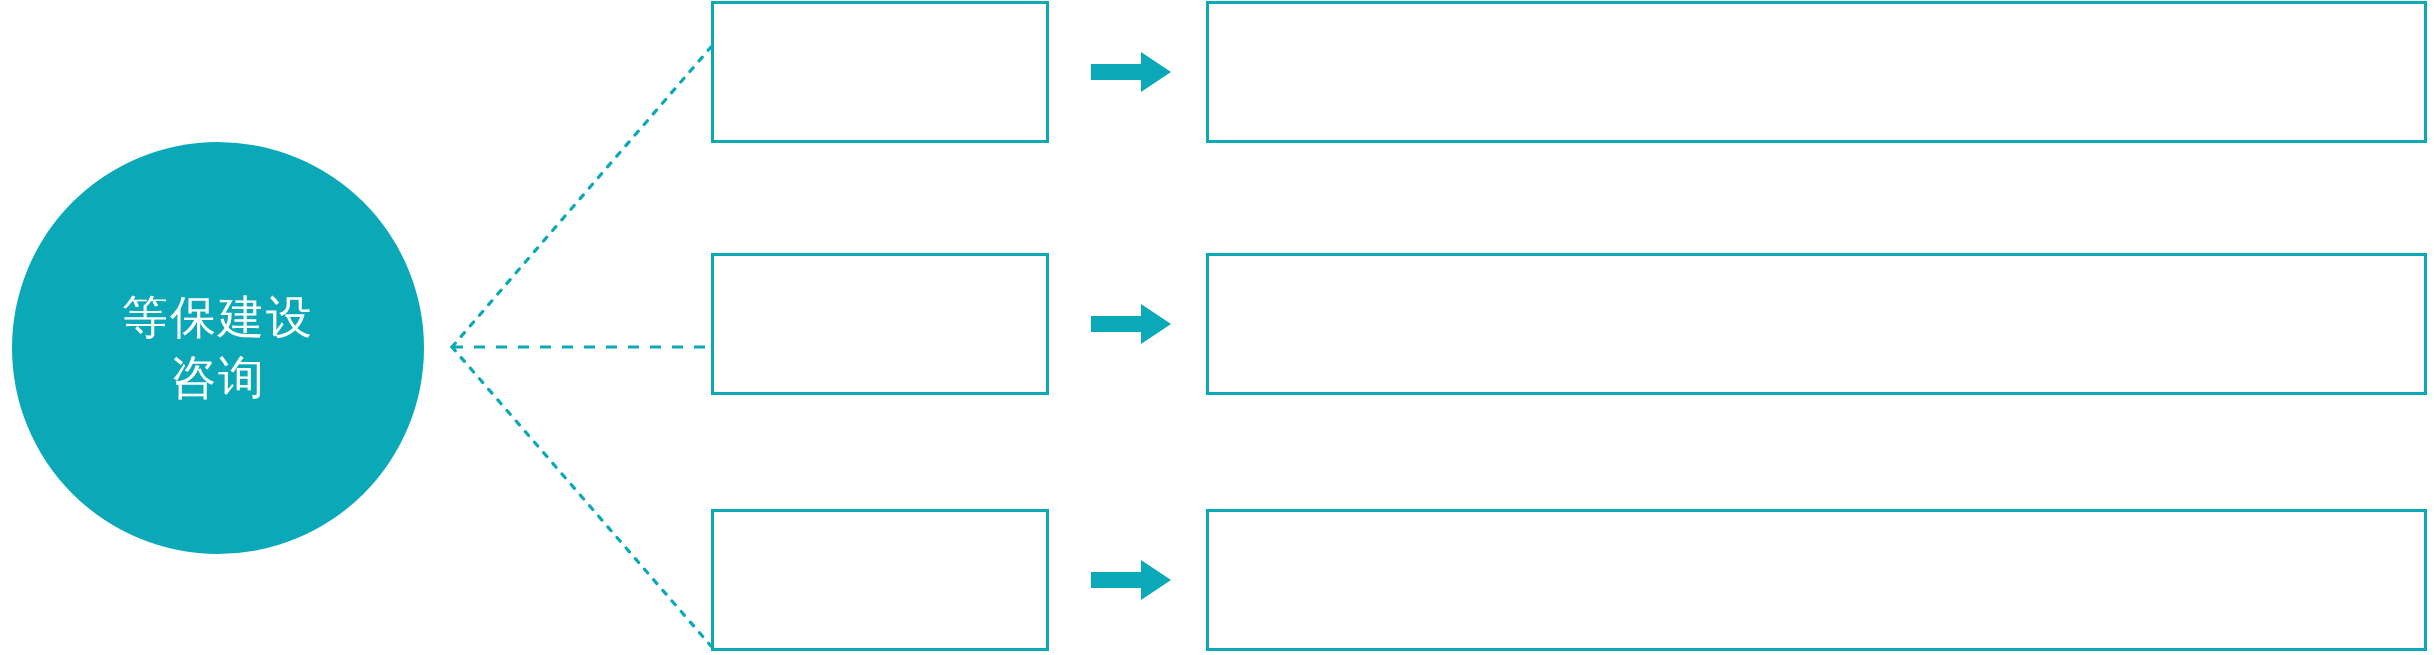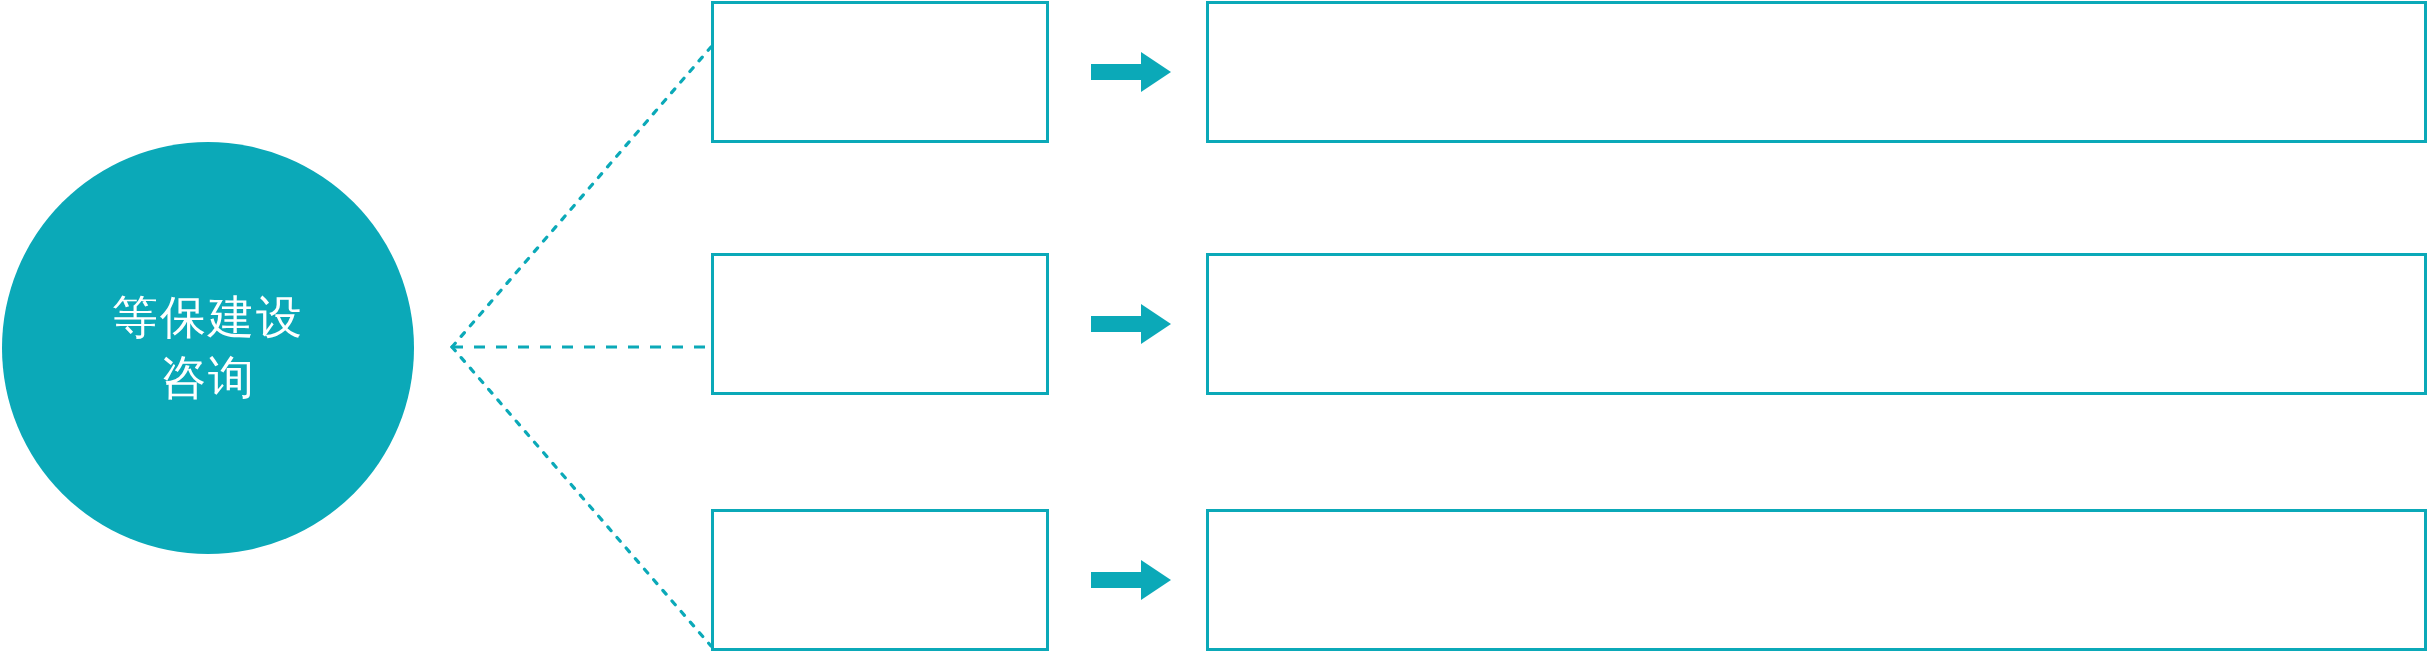"等保建设" .hub { left: 2px -> 12px }
